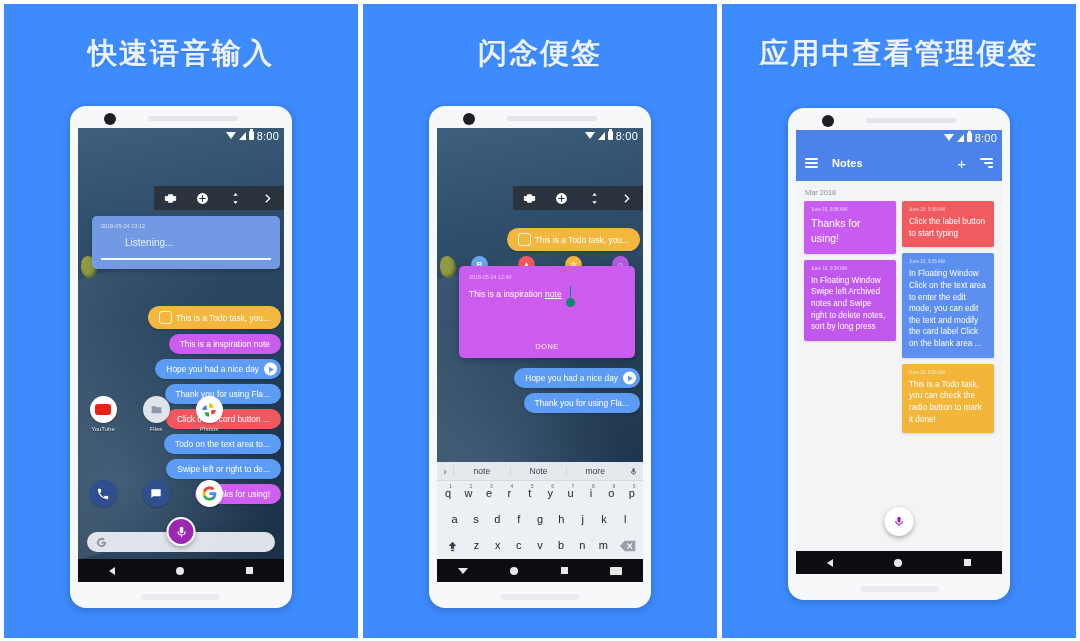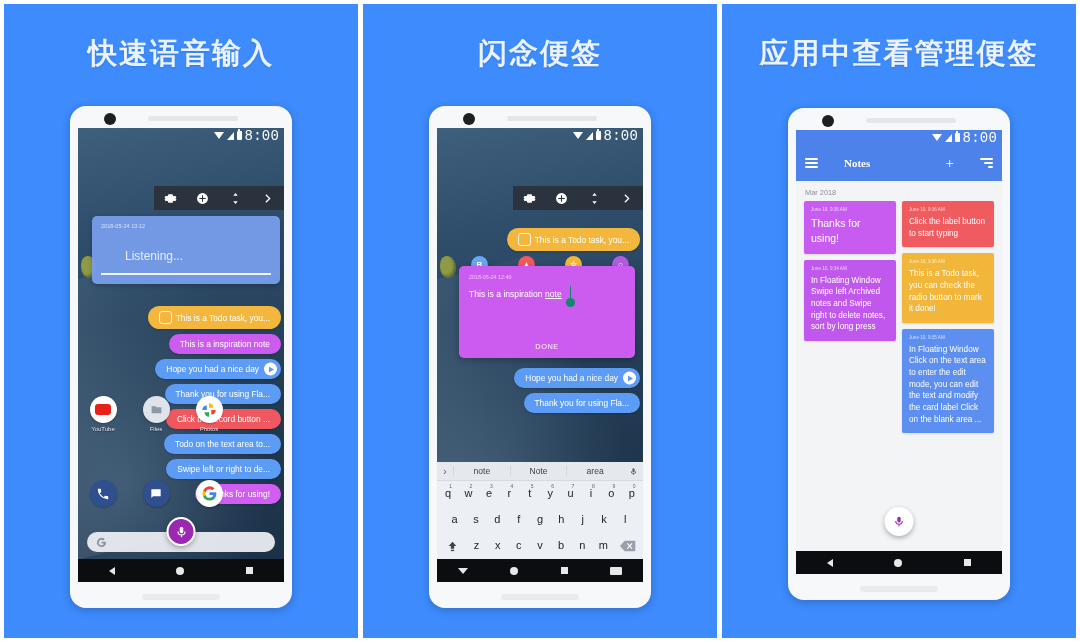"8:00" .sb-time { font-family: Liberation Mono, monospace -> none; font-size: 14px -> 11px }
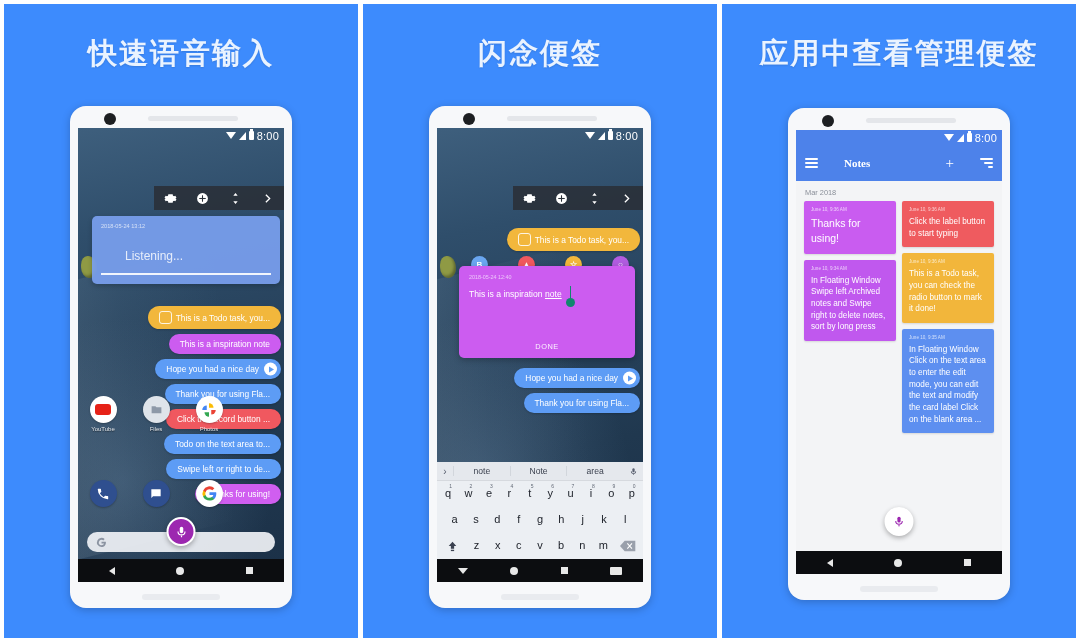"Notes" .notes-appbar { font-family: Liberation Serif, serif -> none; gap: 26px -> 14px }
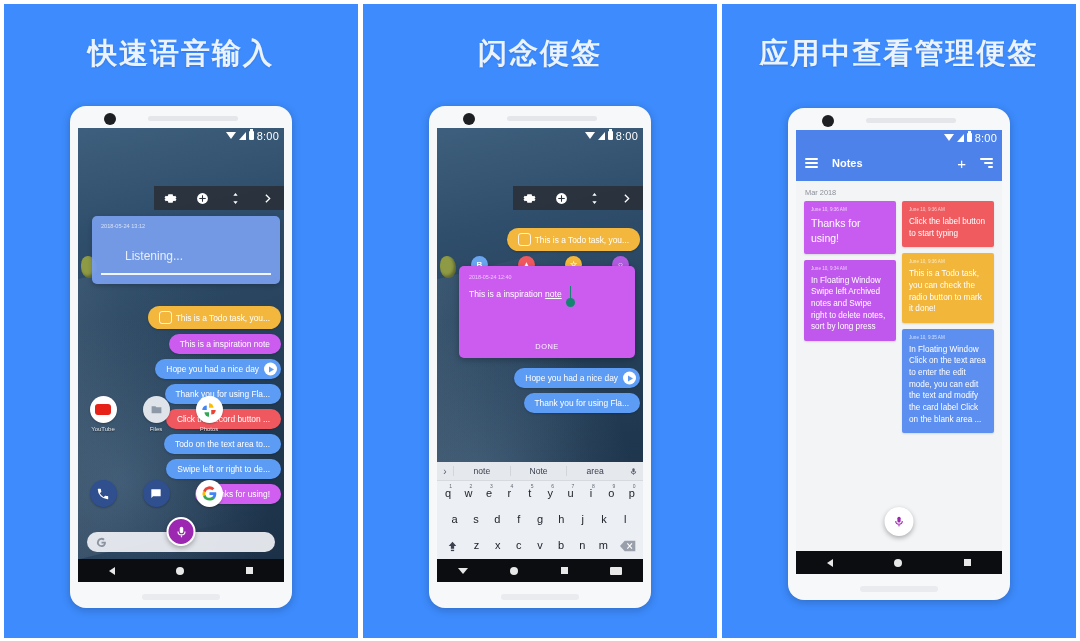"Listening..." .lc-text { font-size: 12px -> 10px; margin-top: 20px -> 8px }
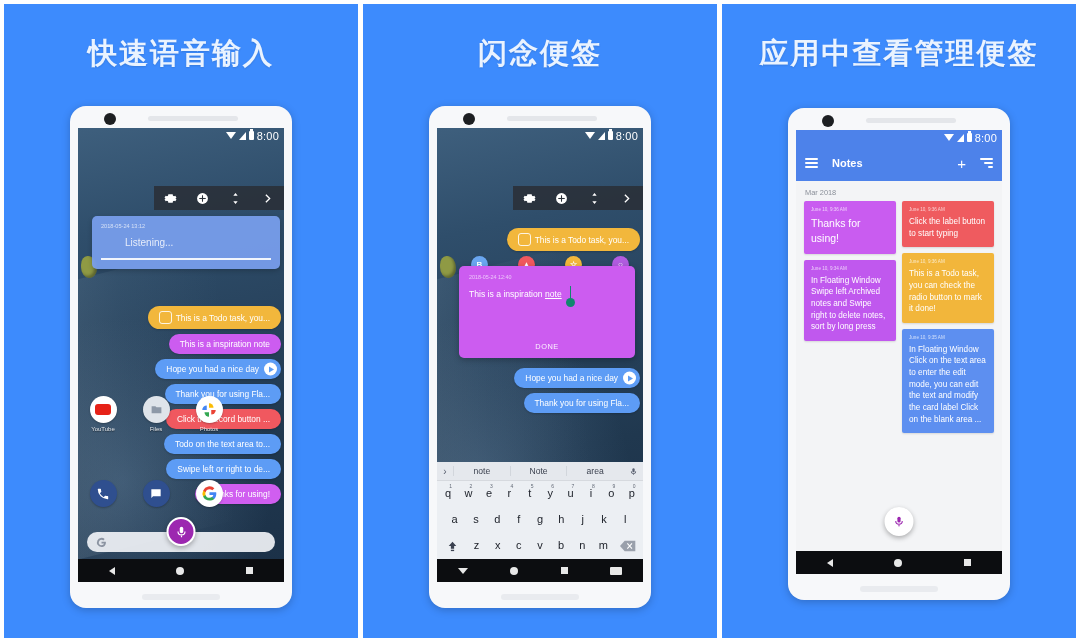"This is a Todo task, you" div.note { order: before "In Floating Window Click on" -> after "In Floating Window Click on" }
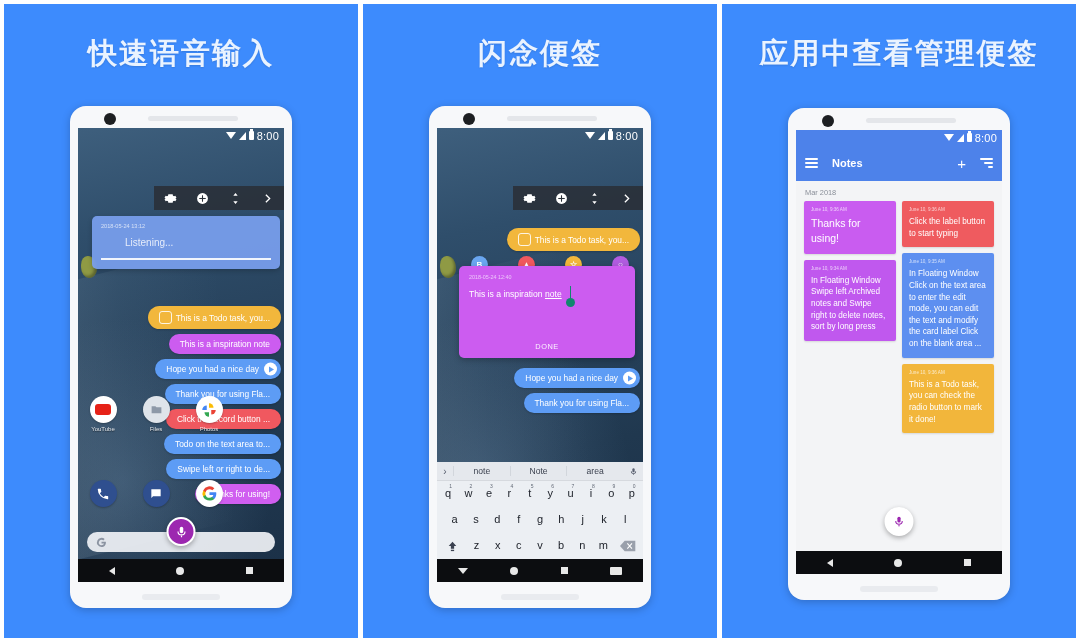"area" span.sg { text: area -> more }
